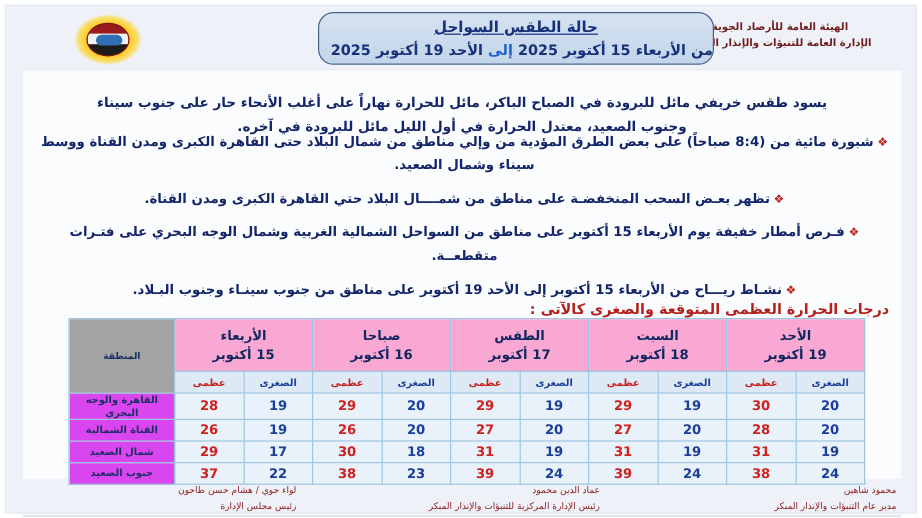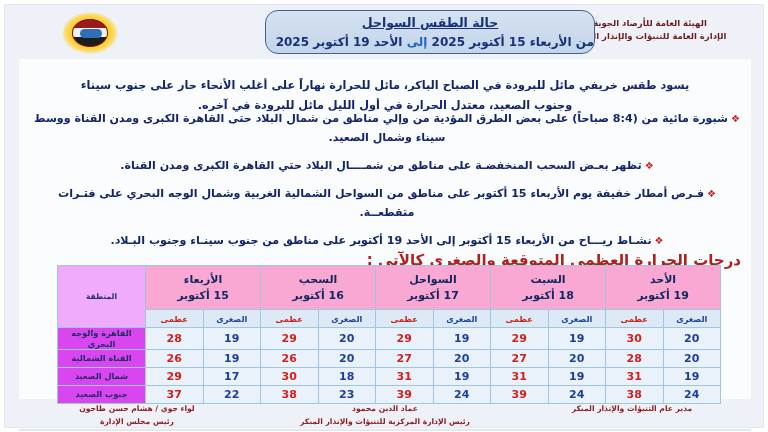"درجات الحرارة العظمى المتوقعة والصغرى" .table-caption { font-size: 15px -> 12px }
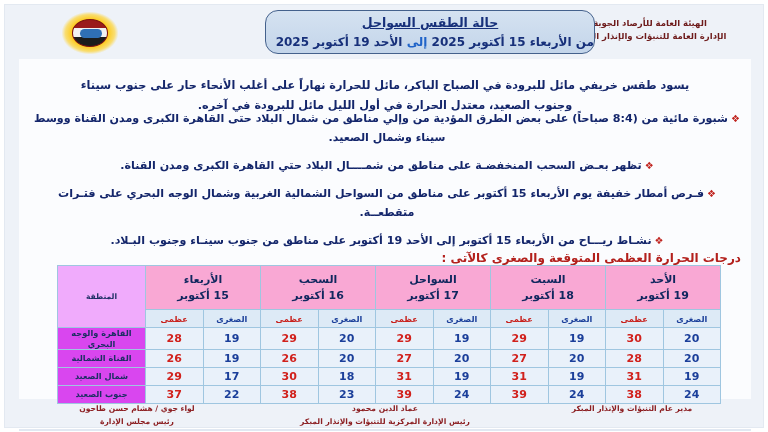"السحب" div { text: السحب -> صباحا }
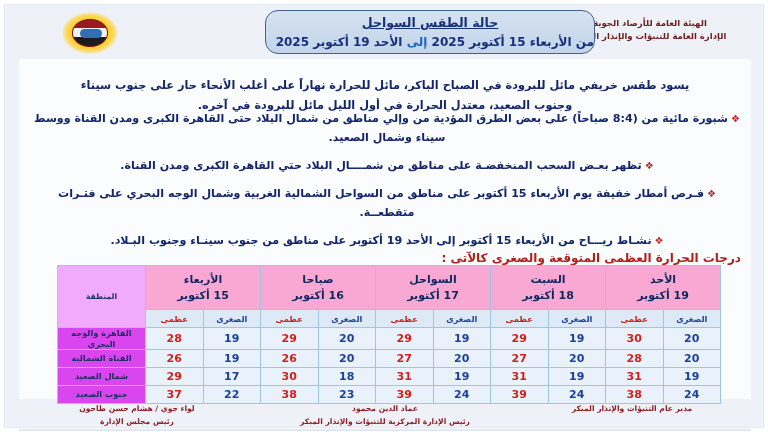"السواحل" div { text: السواحل -> الطقس }
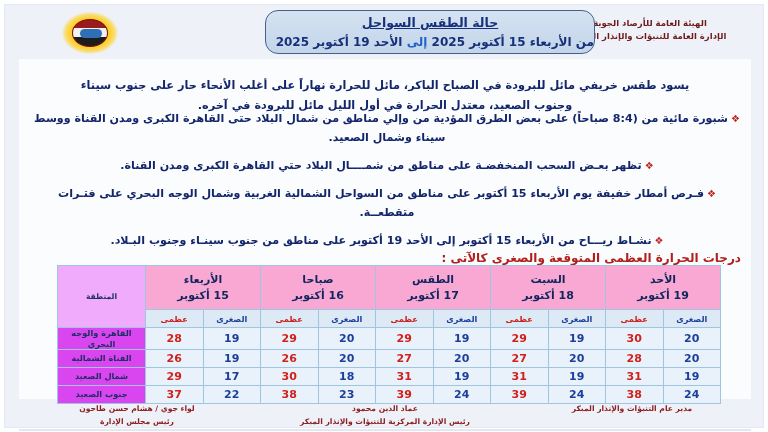"المنطقة" th.region-head { background: #f0abfc -> #a3a3a3 }
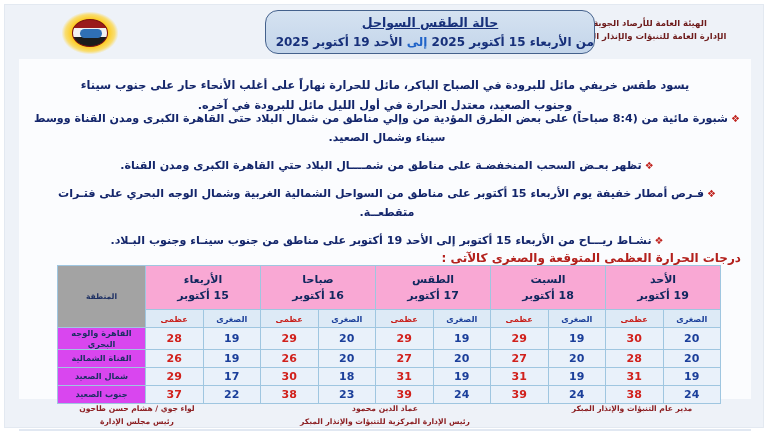"لواء جوي / هشام حسن" .sig { font-weight: bold -> normal; text-align: center -> right }
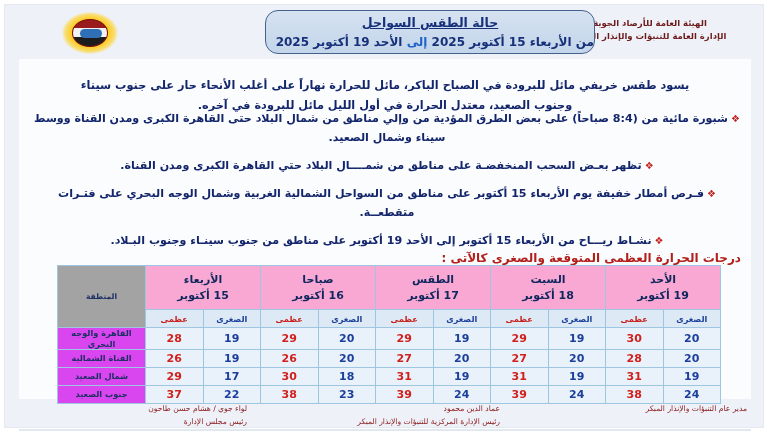"محمود شاهين" div { html: none -> <div>محمود شاهين</div> }
